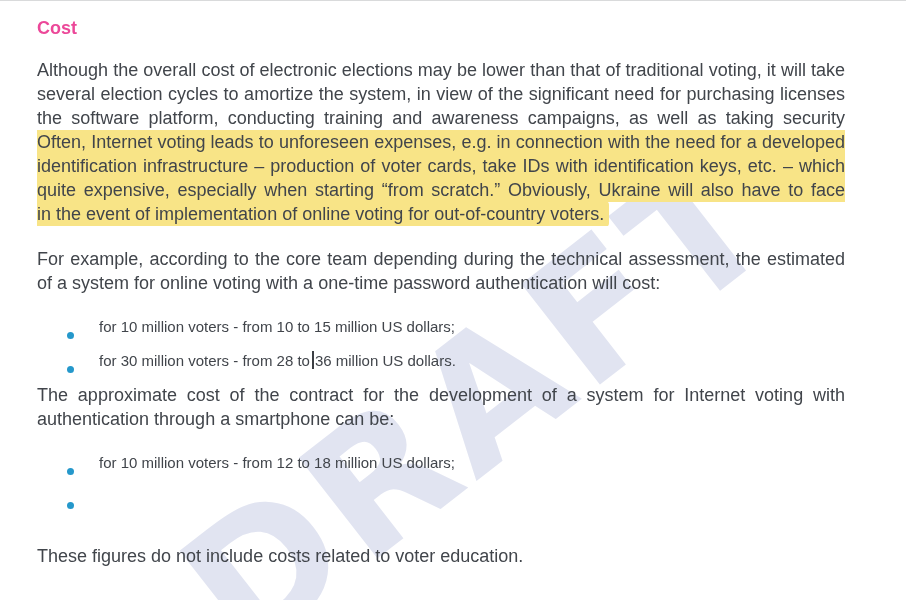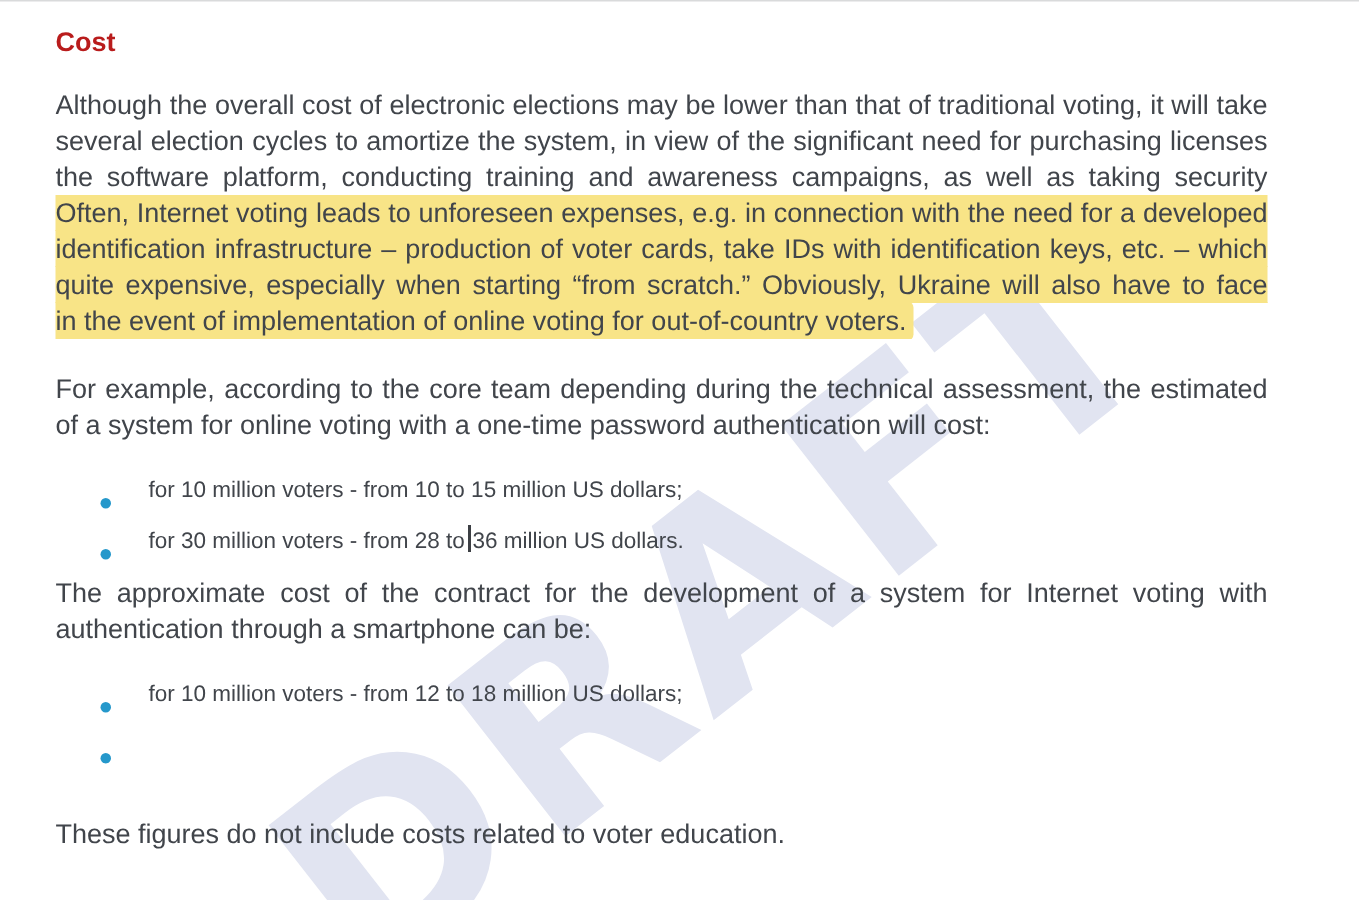"Cost" h1.heading { color: #b91c1c -> #ec4899 }
